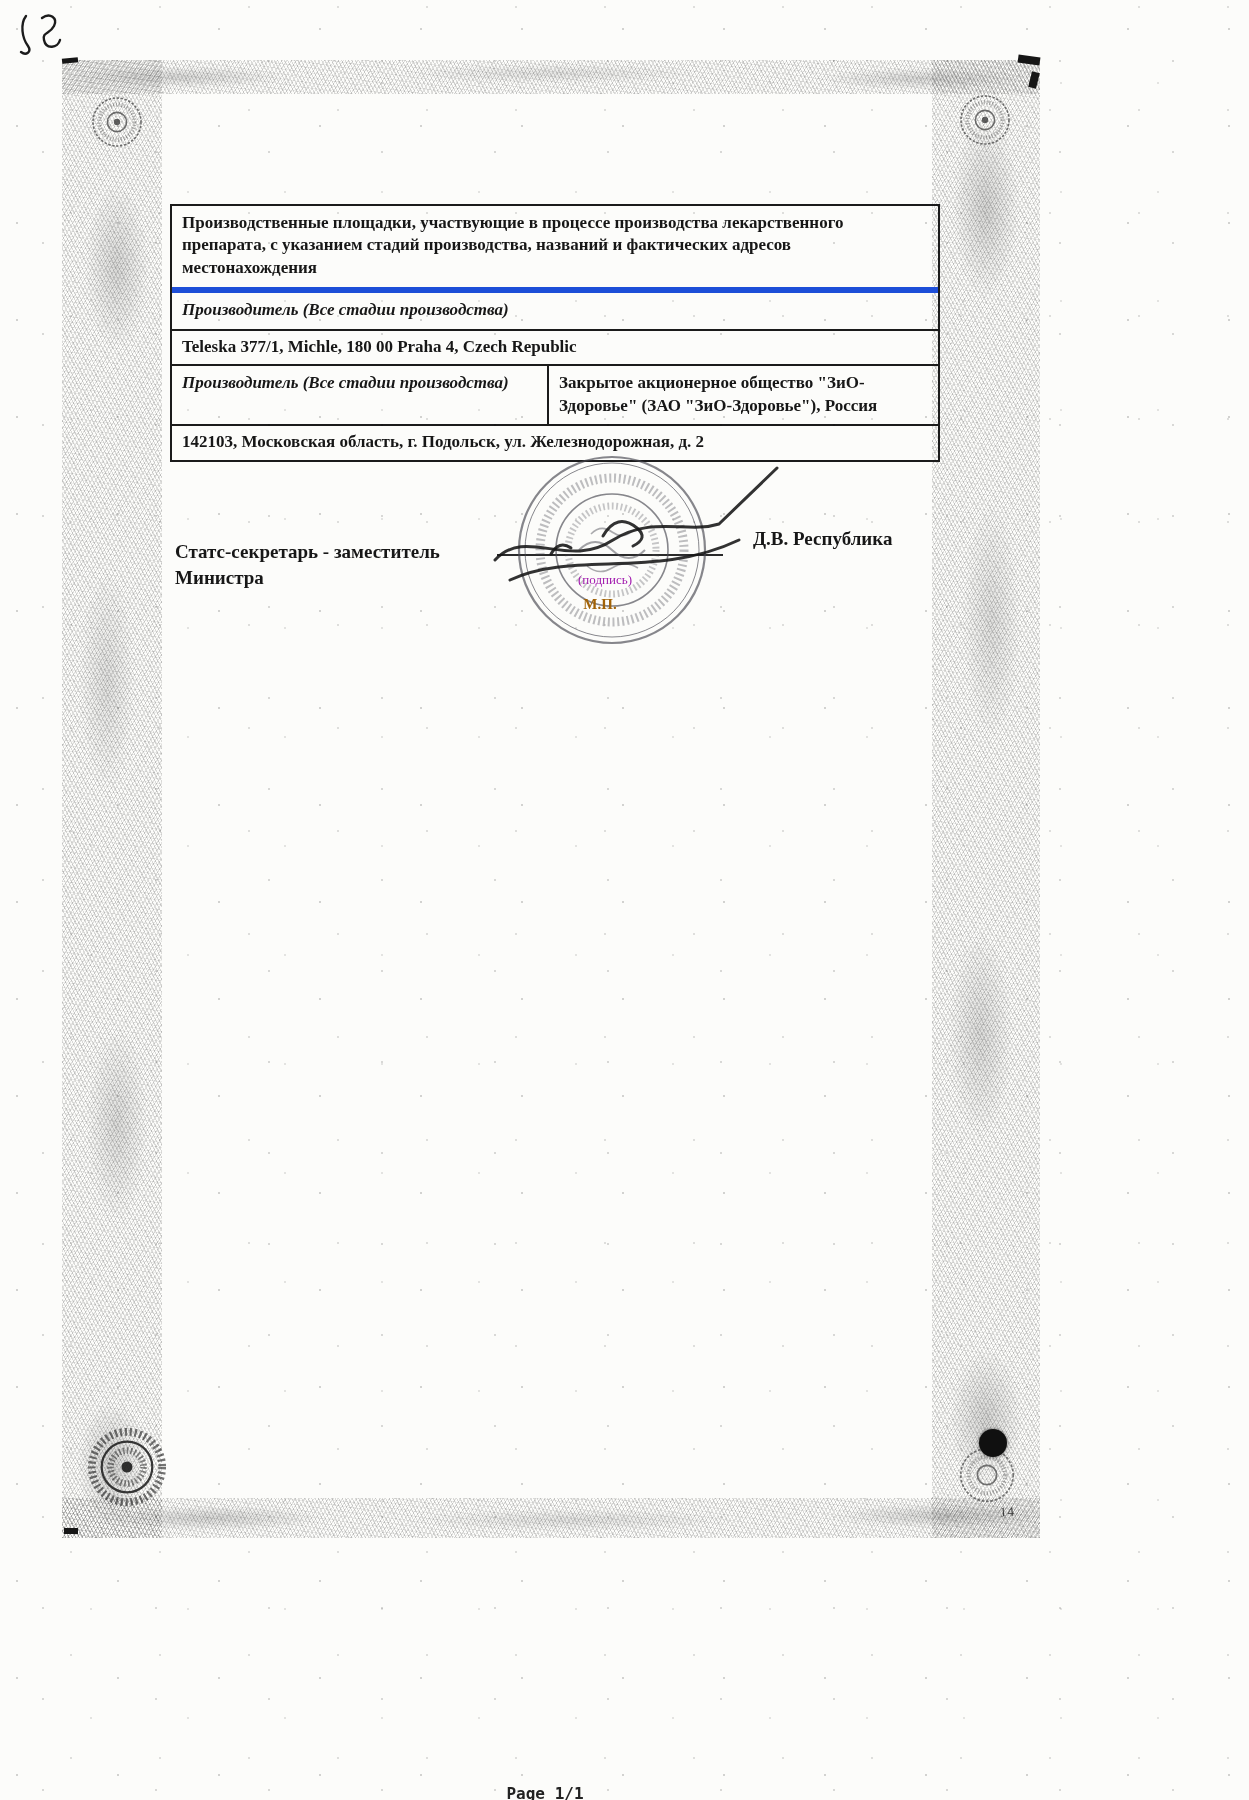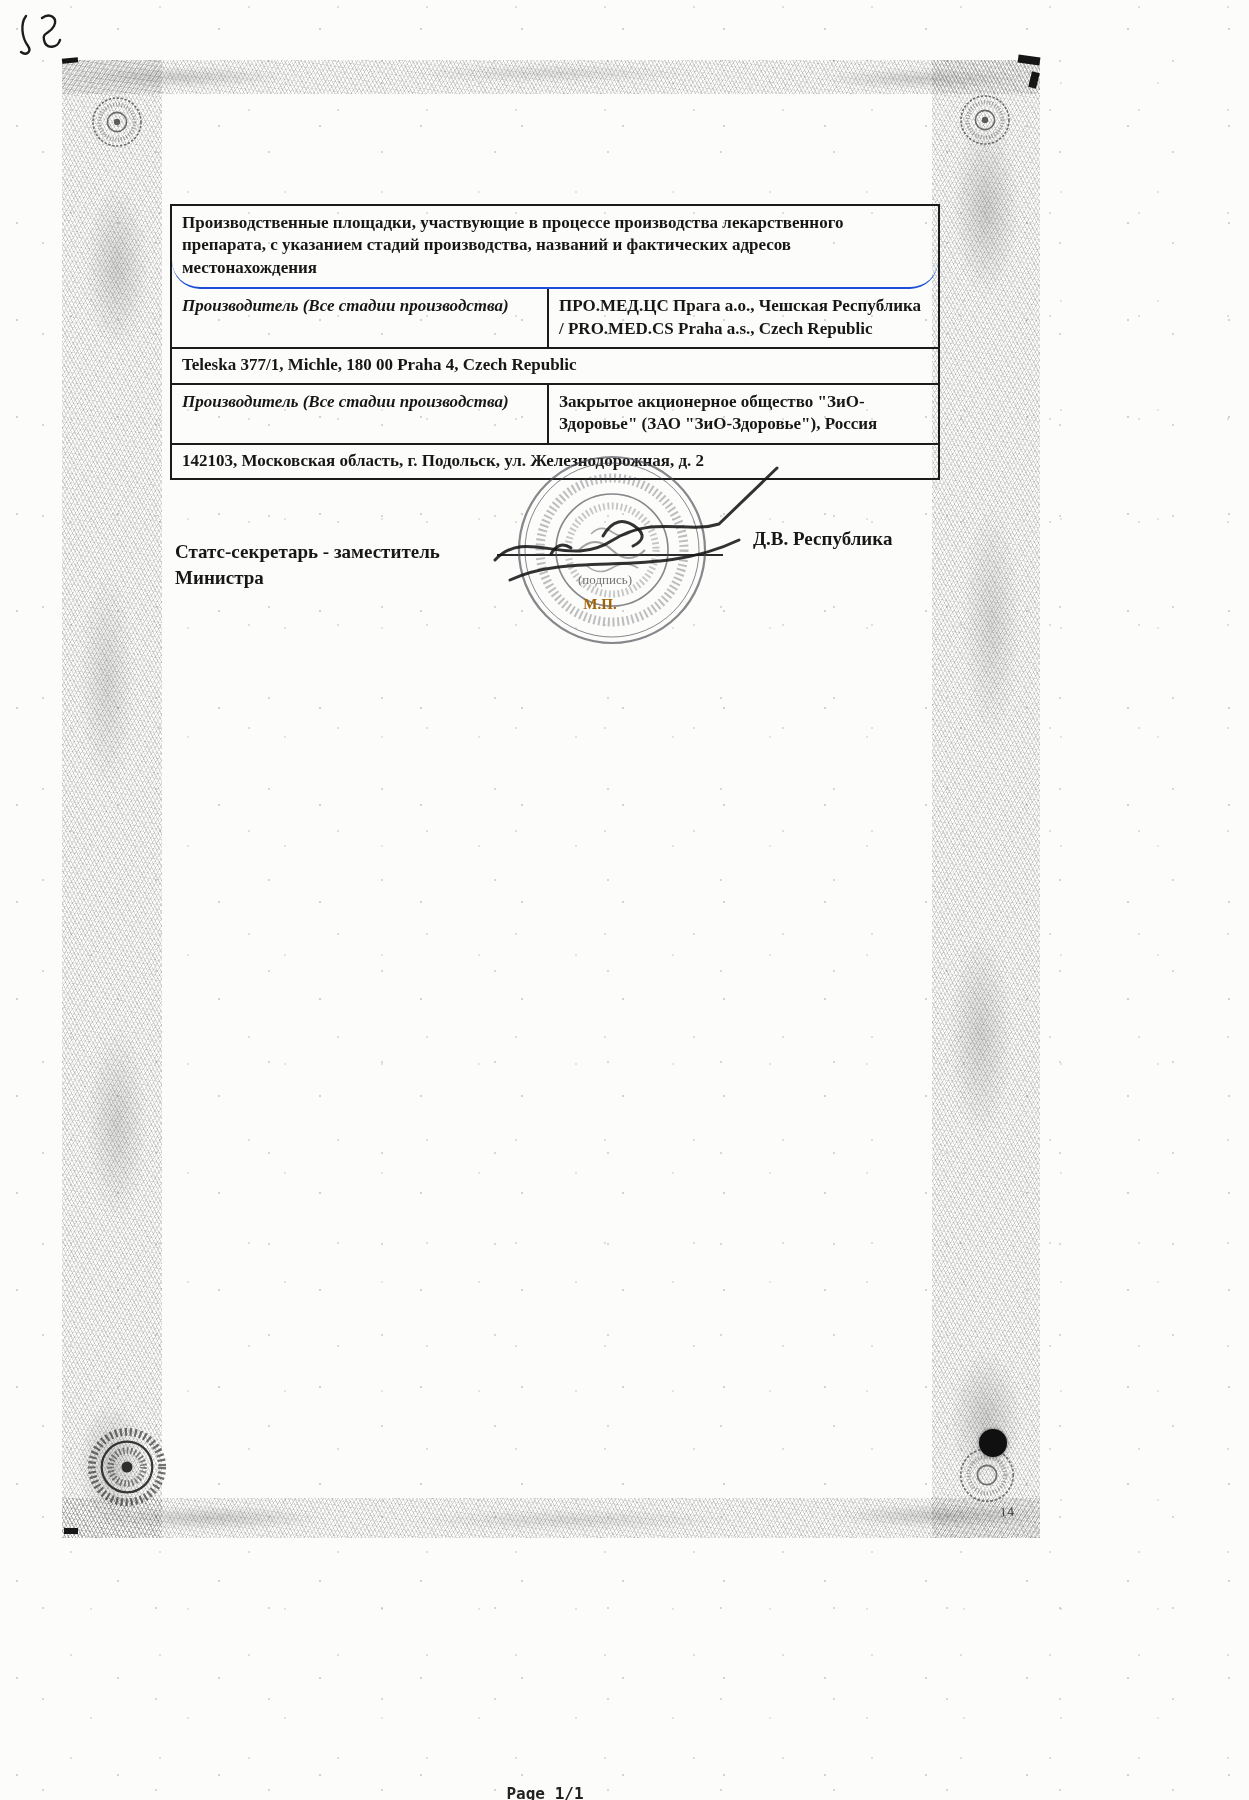"Производственные площадки, участвующие в" .t-title { border-bottom: 2px solid #1d4ed8 -> 6px solid #1d4ed8; border-radius: 28px -> none }
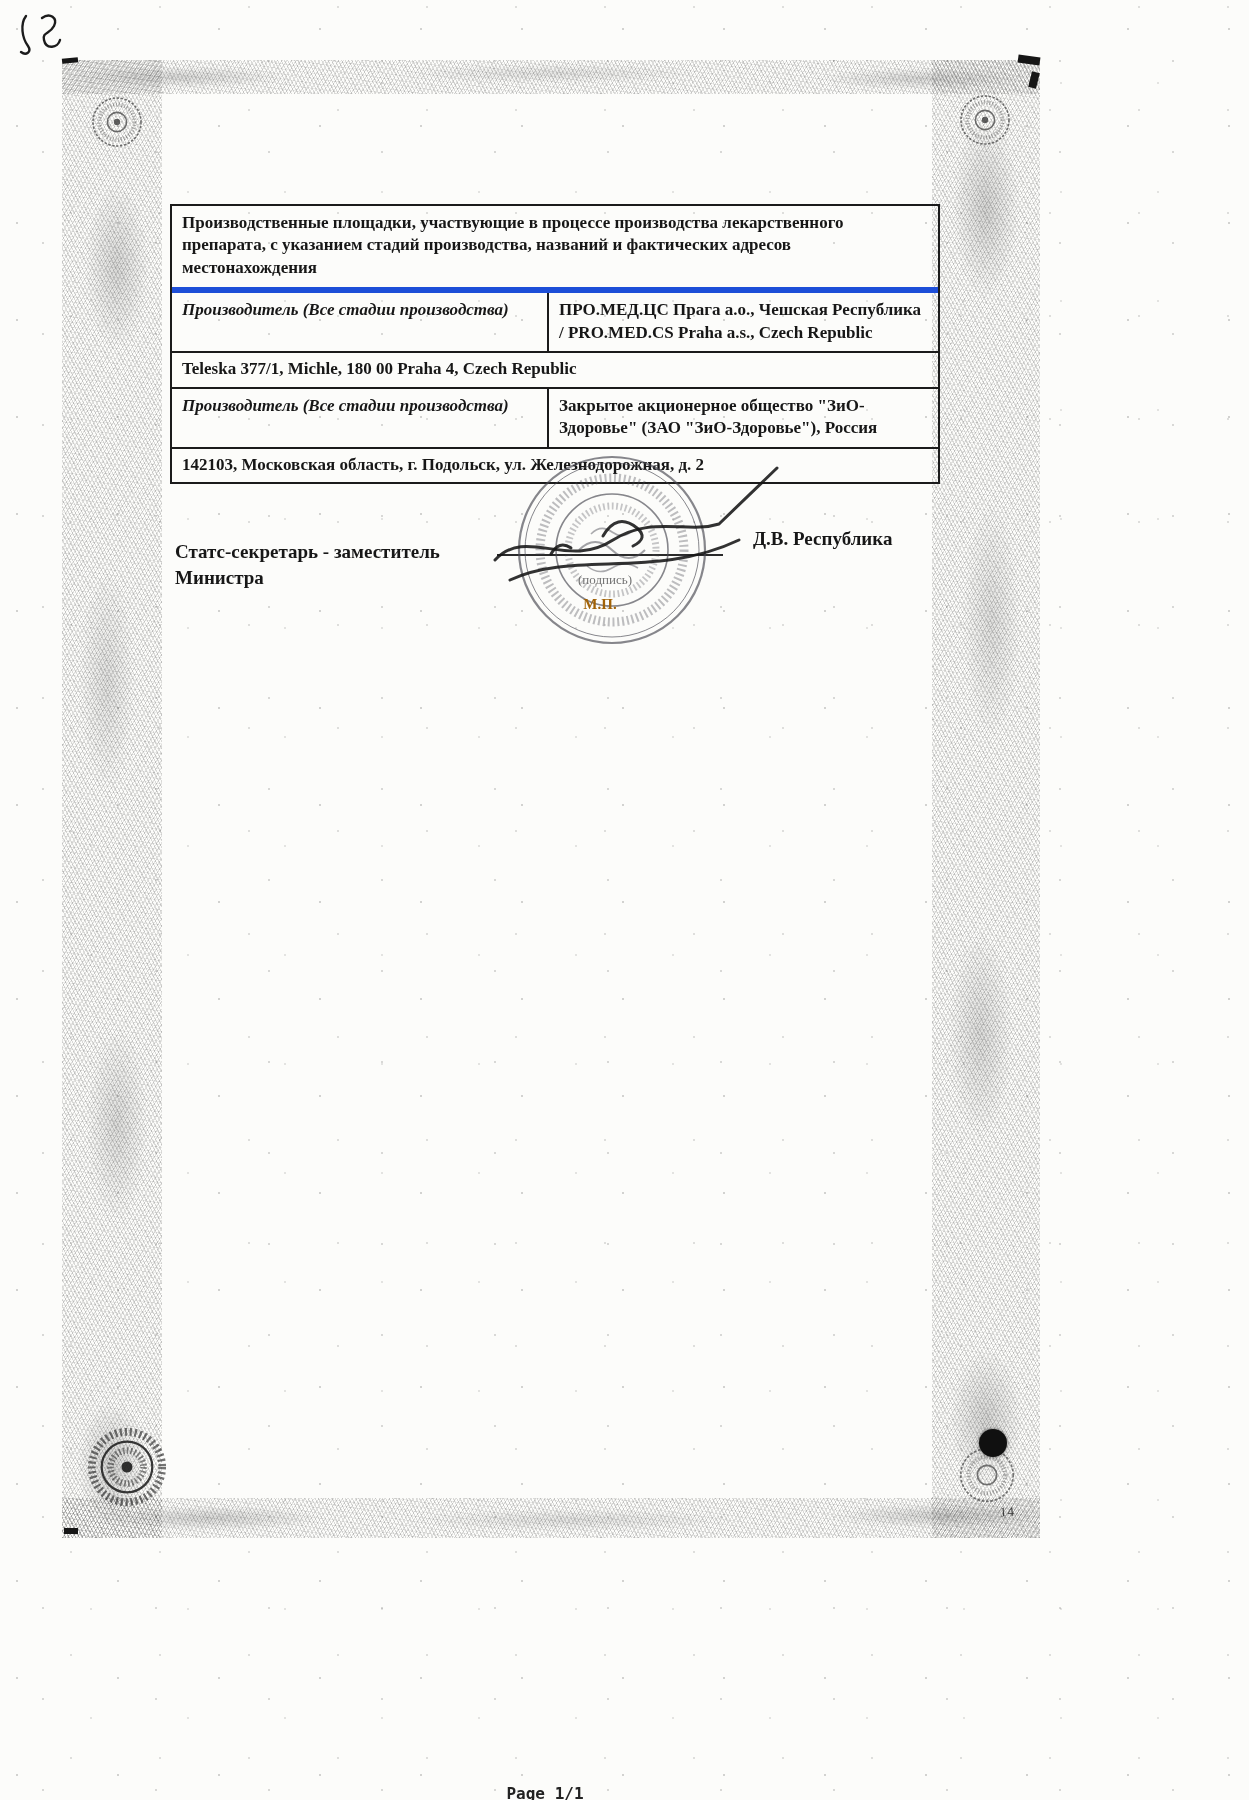"ПРО.МЕД.ЦС Прага а.о., Чешская" div.t-cell { html: <div>ПРО.МЕД.ЦС Прага а.о., Чешская Республика / PRO.MED.CS Praha a.s., Czech Republic</div> -> none }
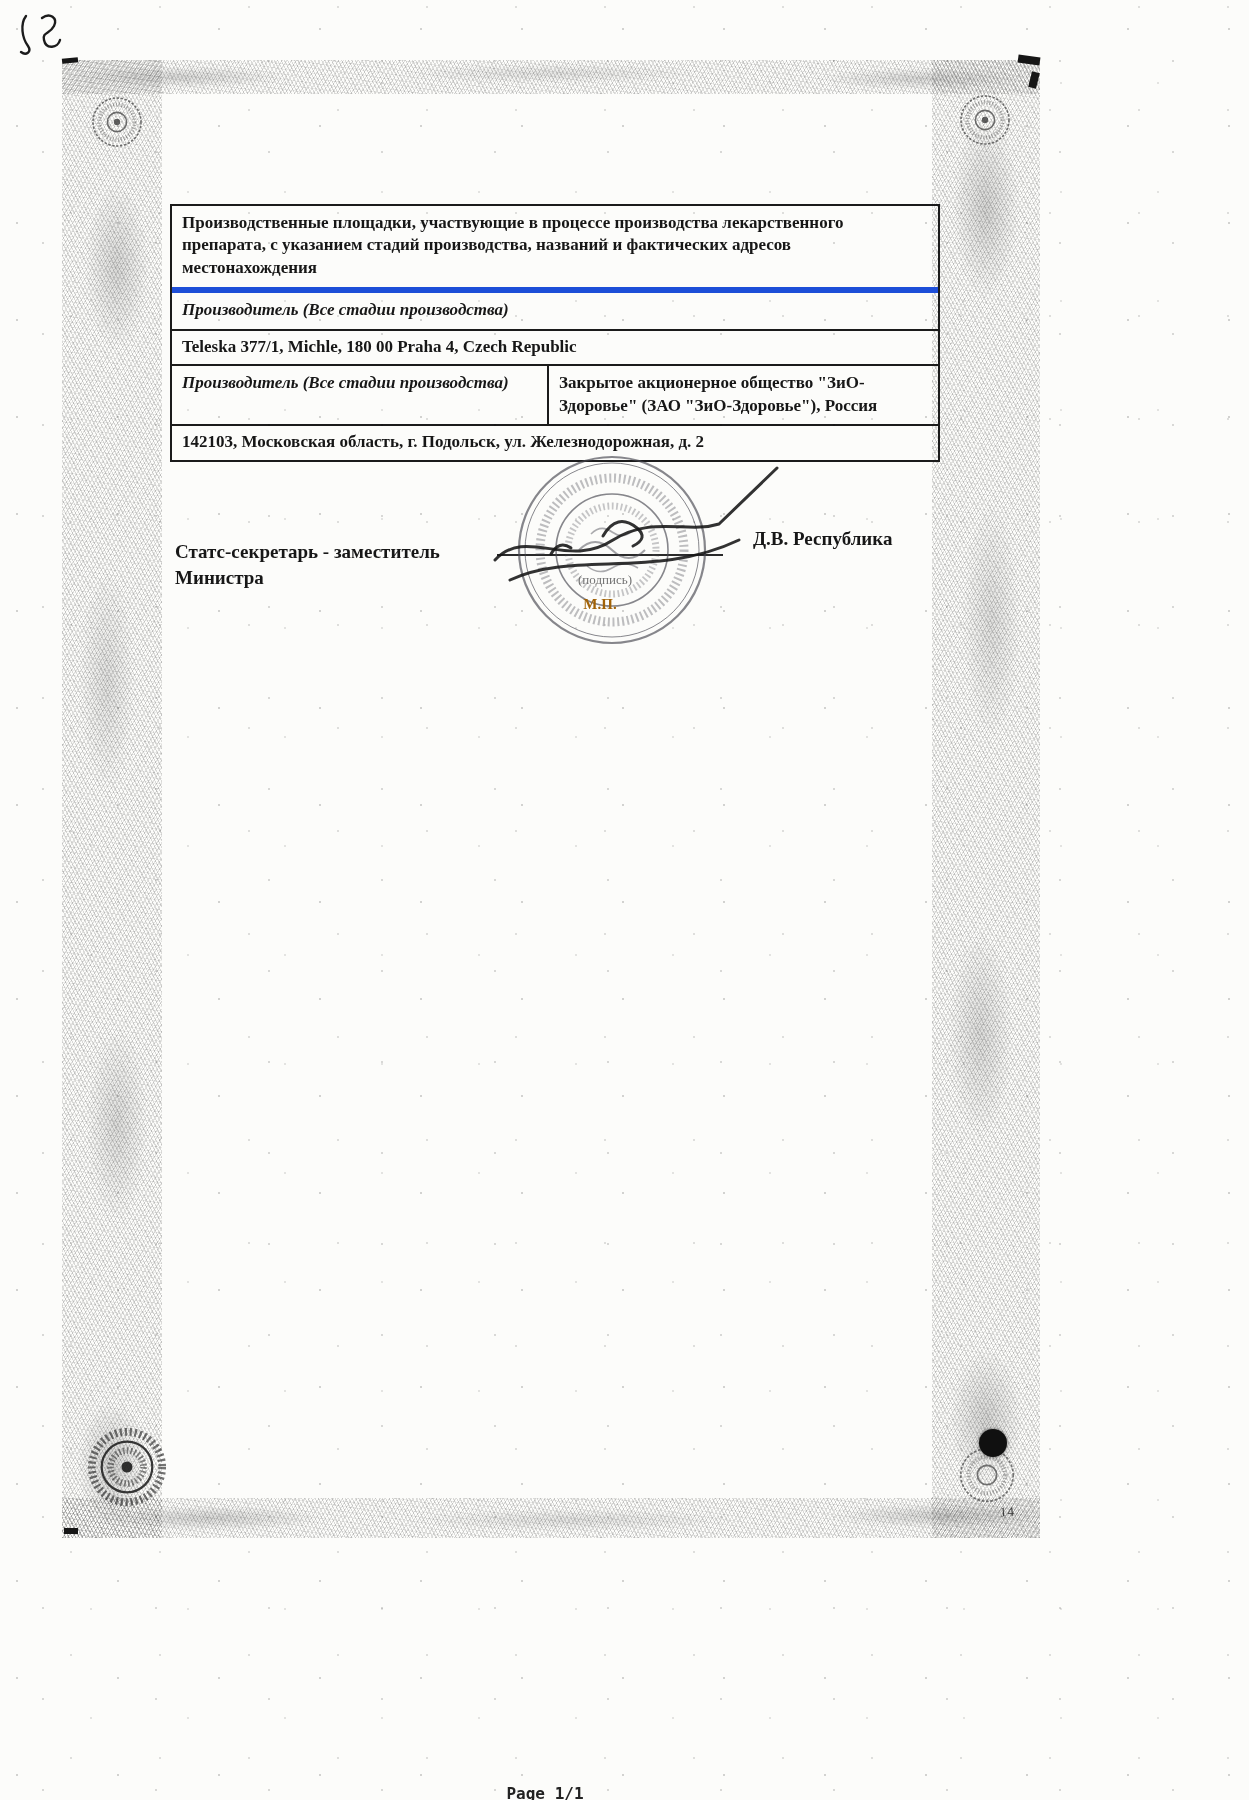"(подпись)" .sig-caption { color: #737373 -> #a21caf }
